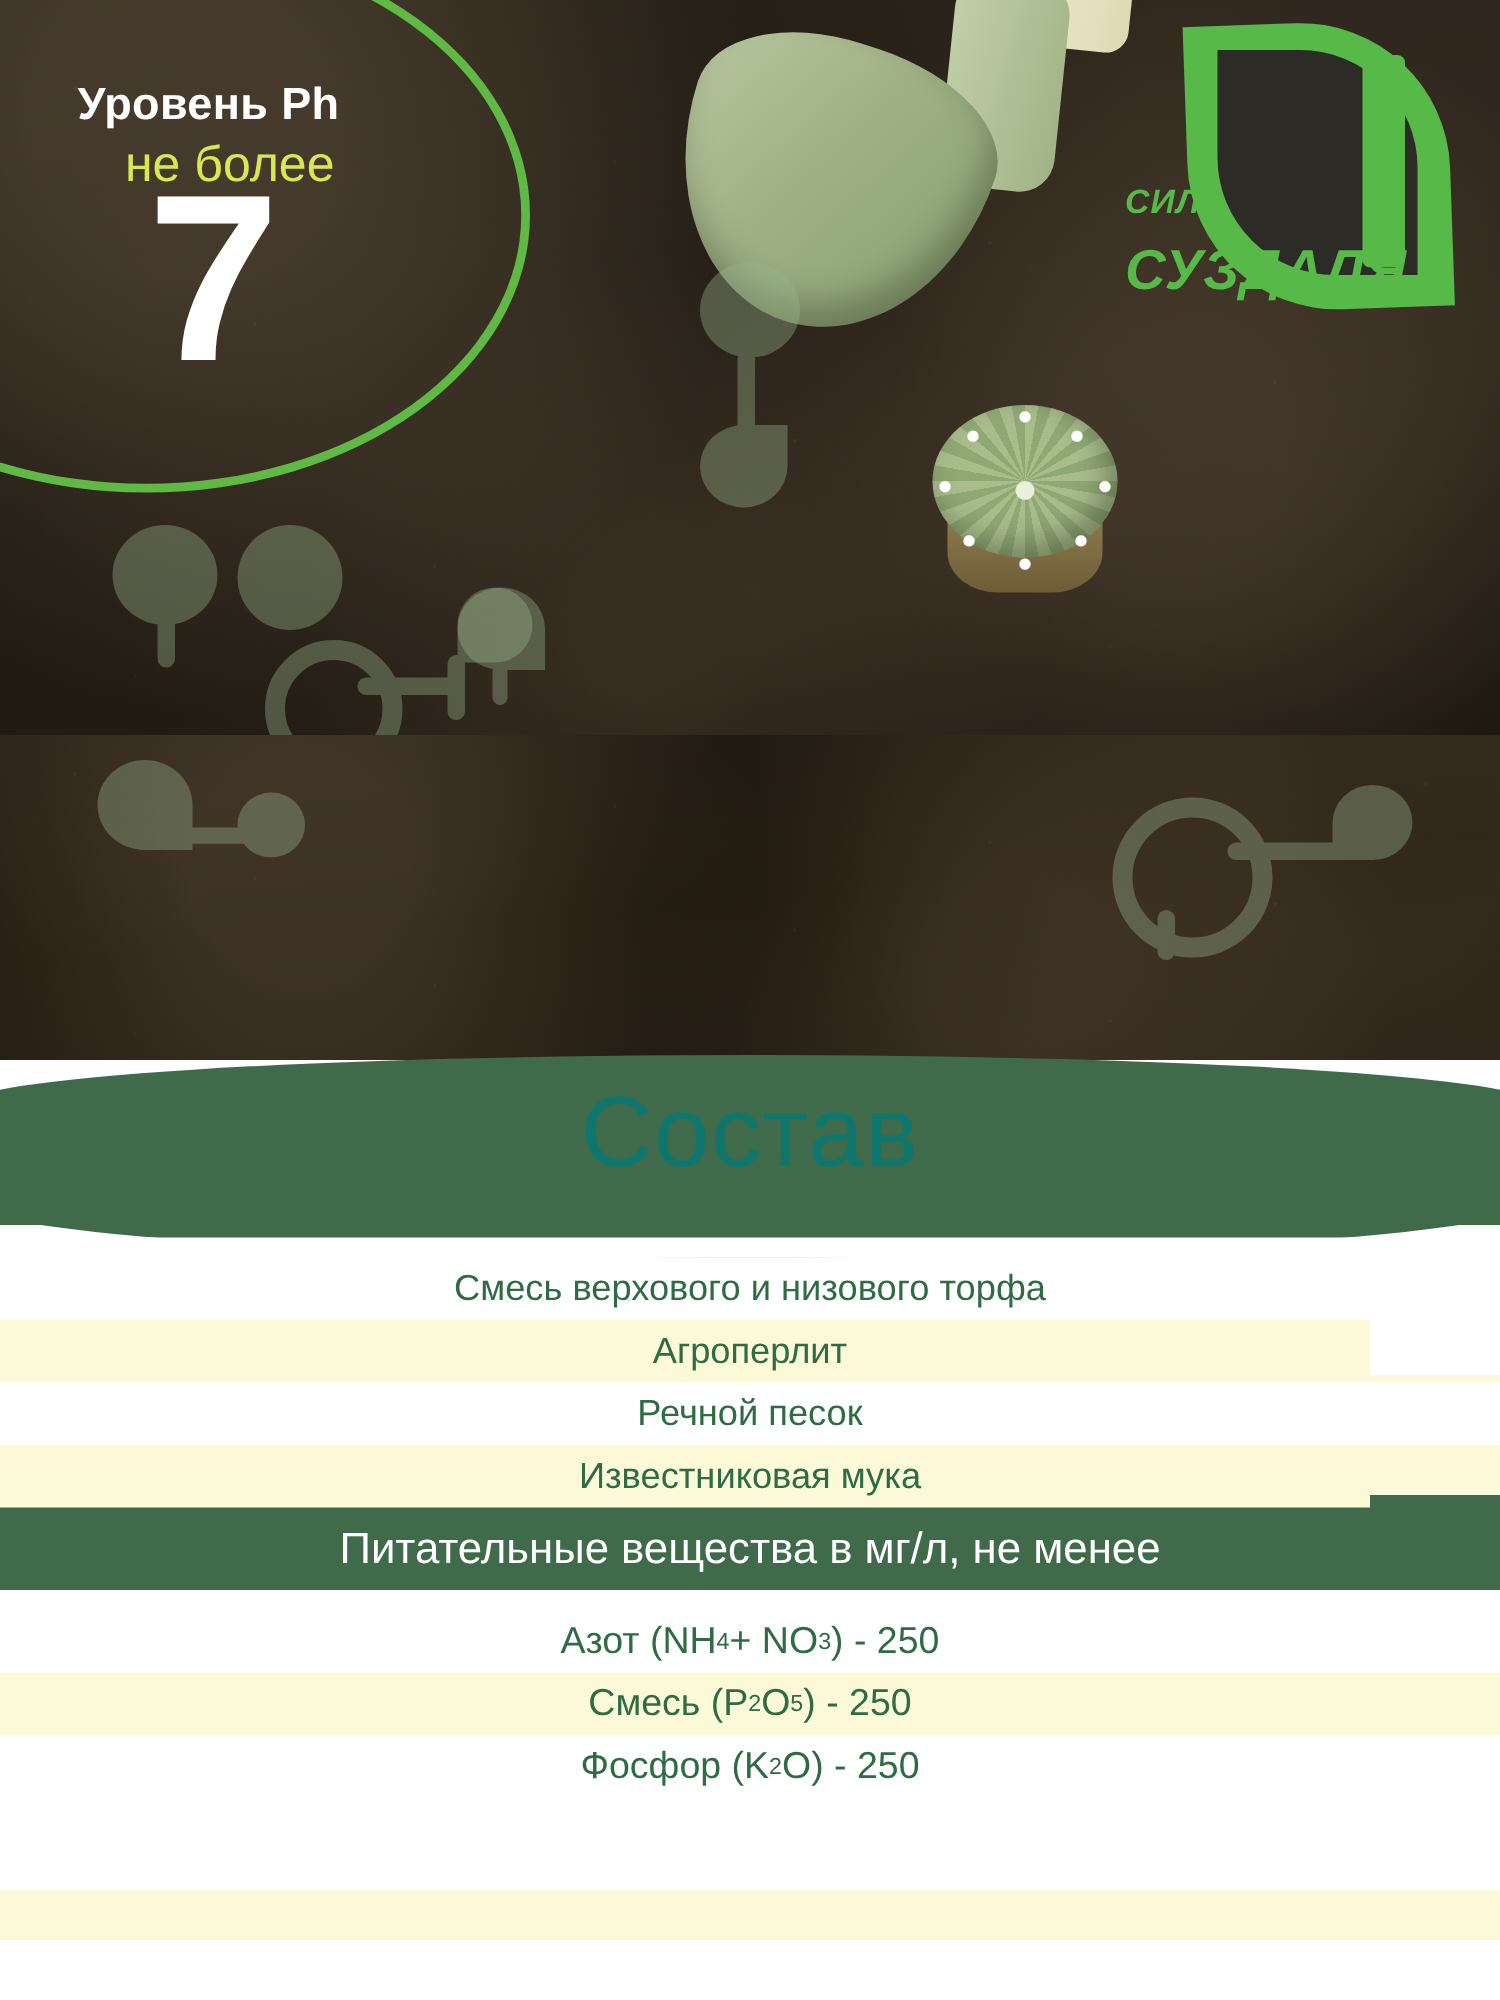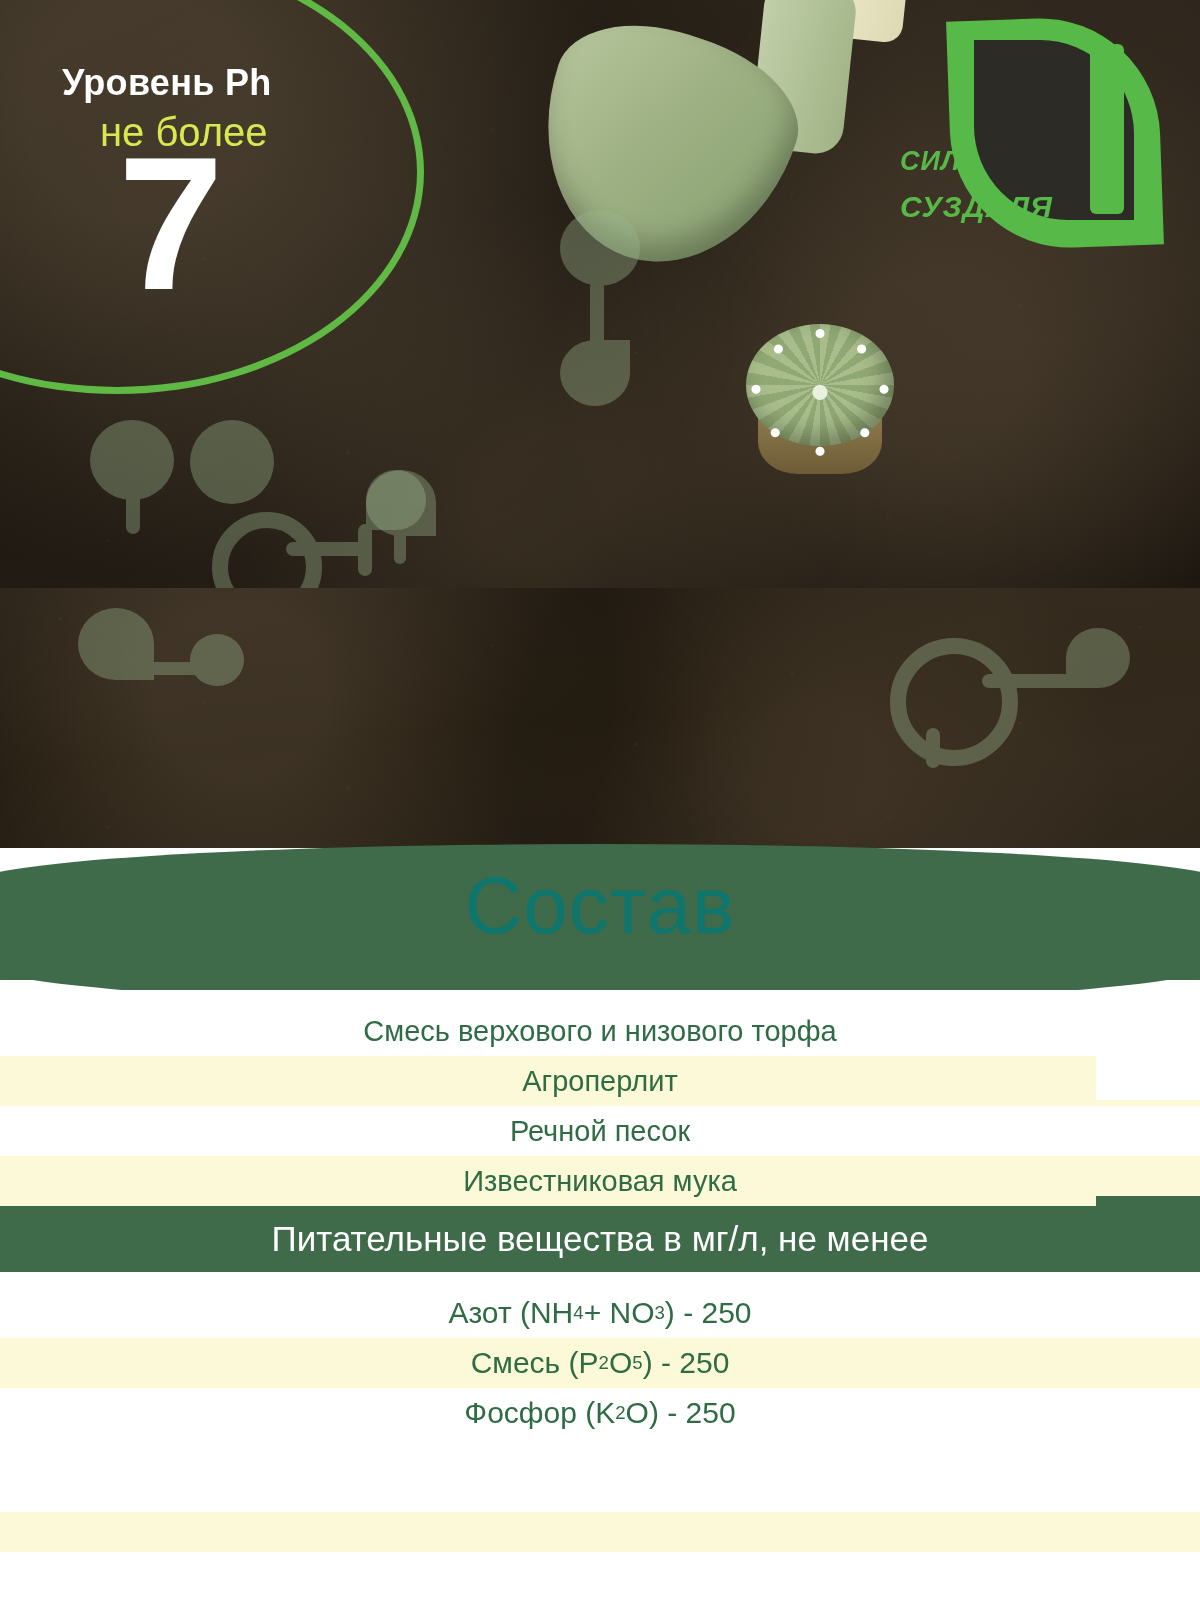"СУЗДАЛЯ" .logo .word2 { font-size: 30px -> 45px }
